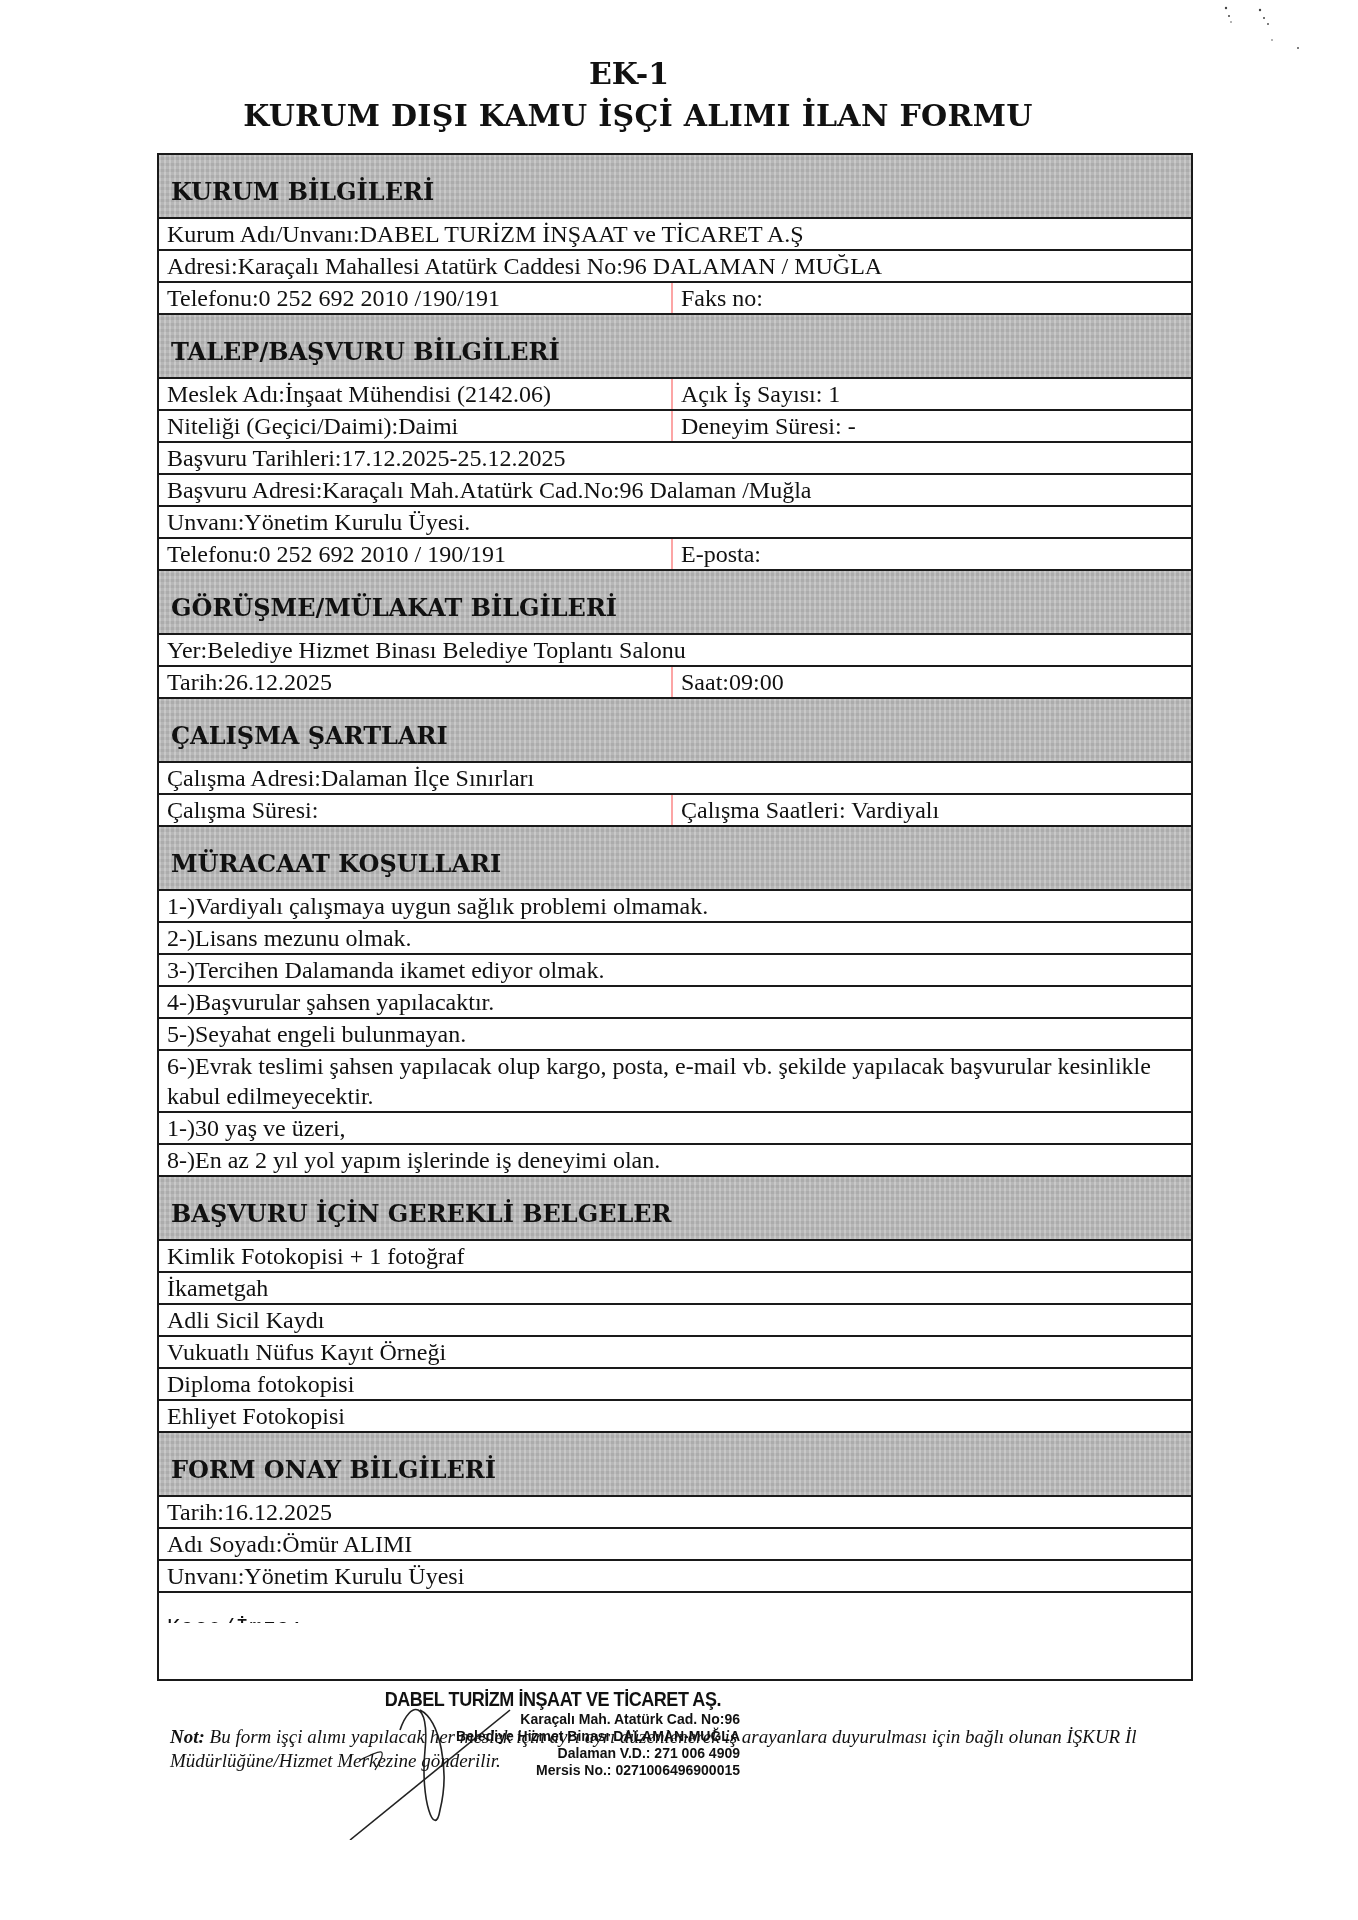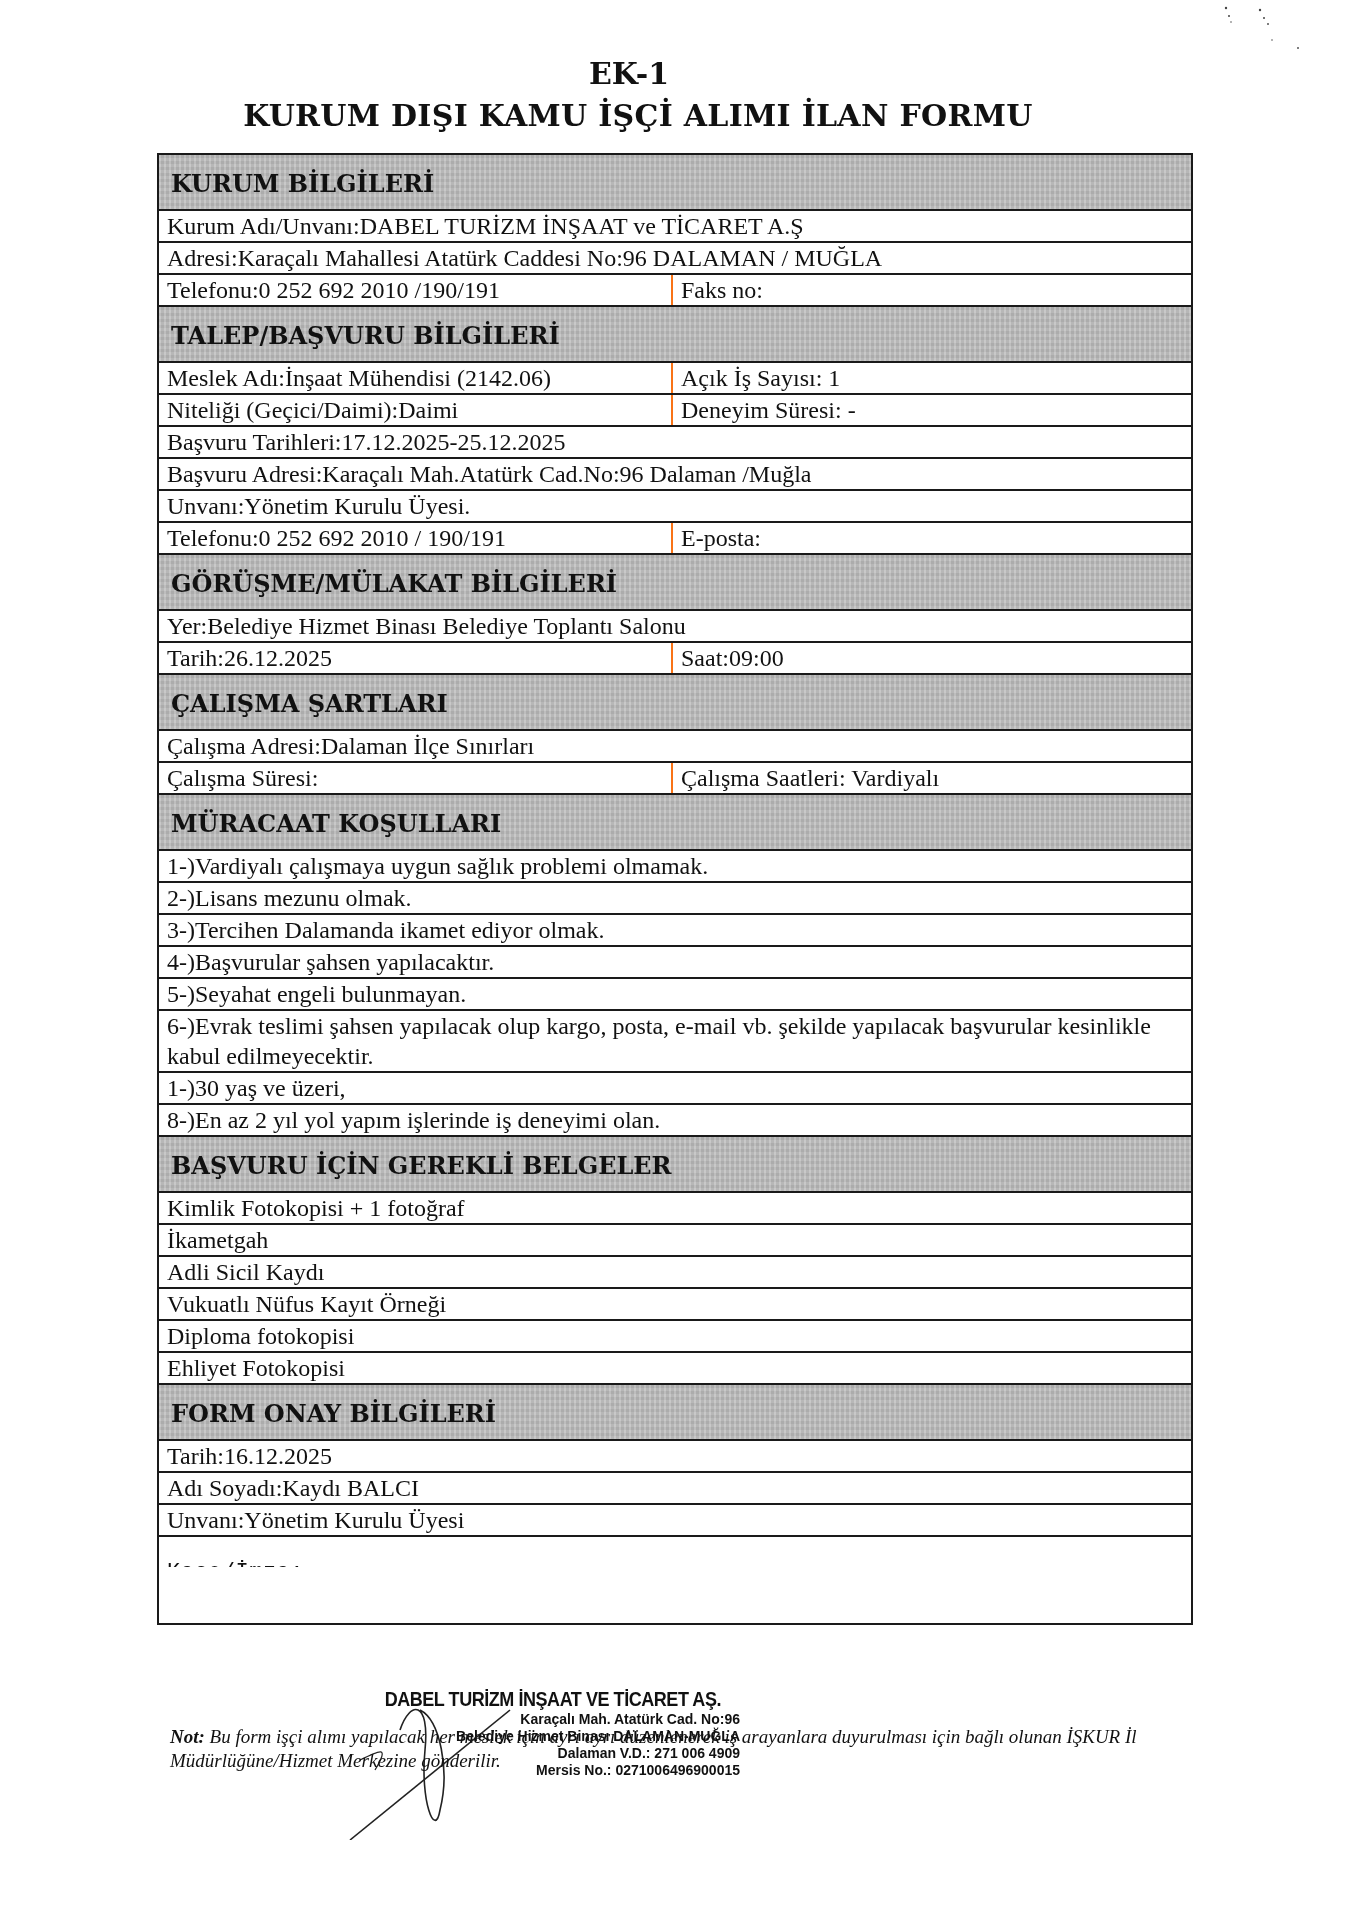"KURUM BİLGİLERİ" .section { height: 56px -> 64px }
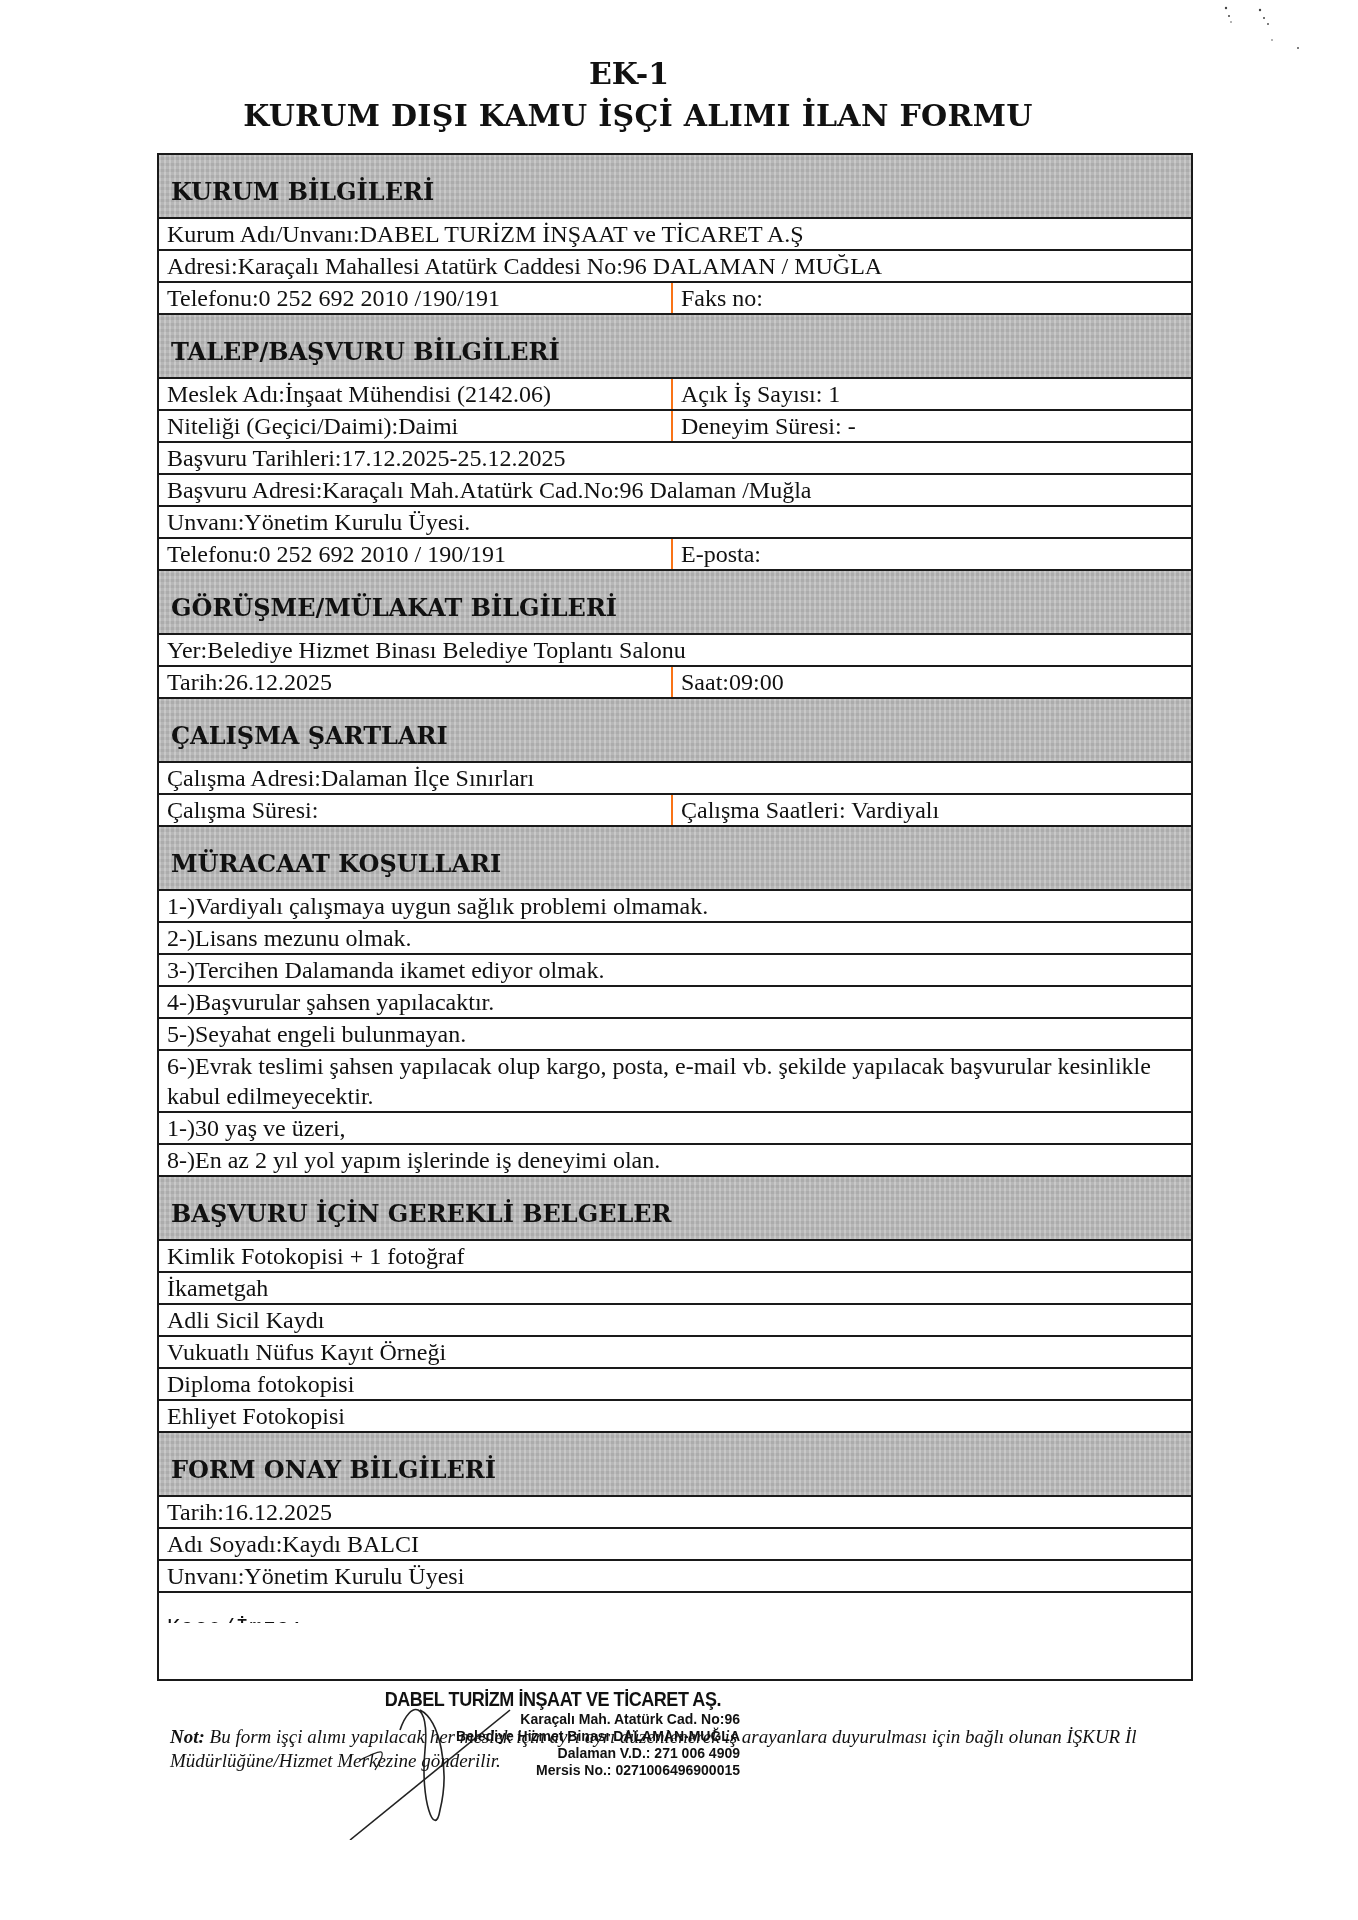"Telefonu:0 252 692 2010 /190/191" .cell.left { border-right: 2px solid #f97316 -> 2px solid #fca5a5 }
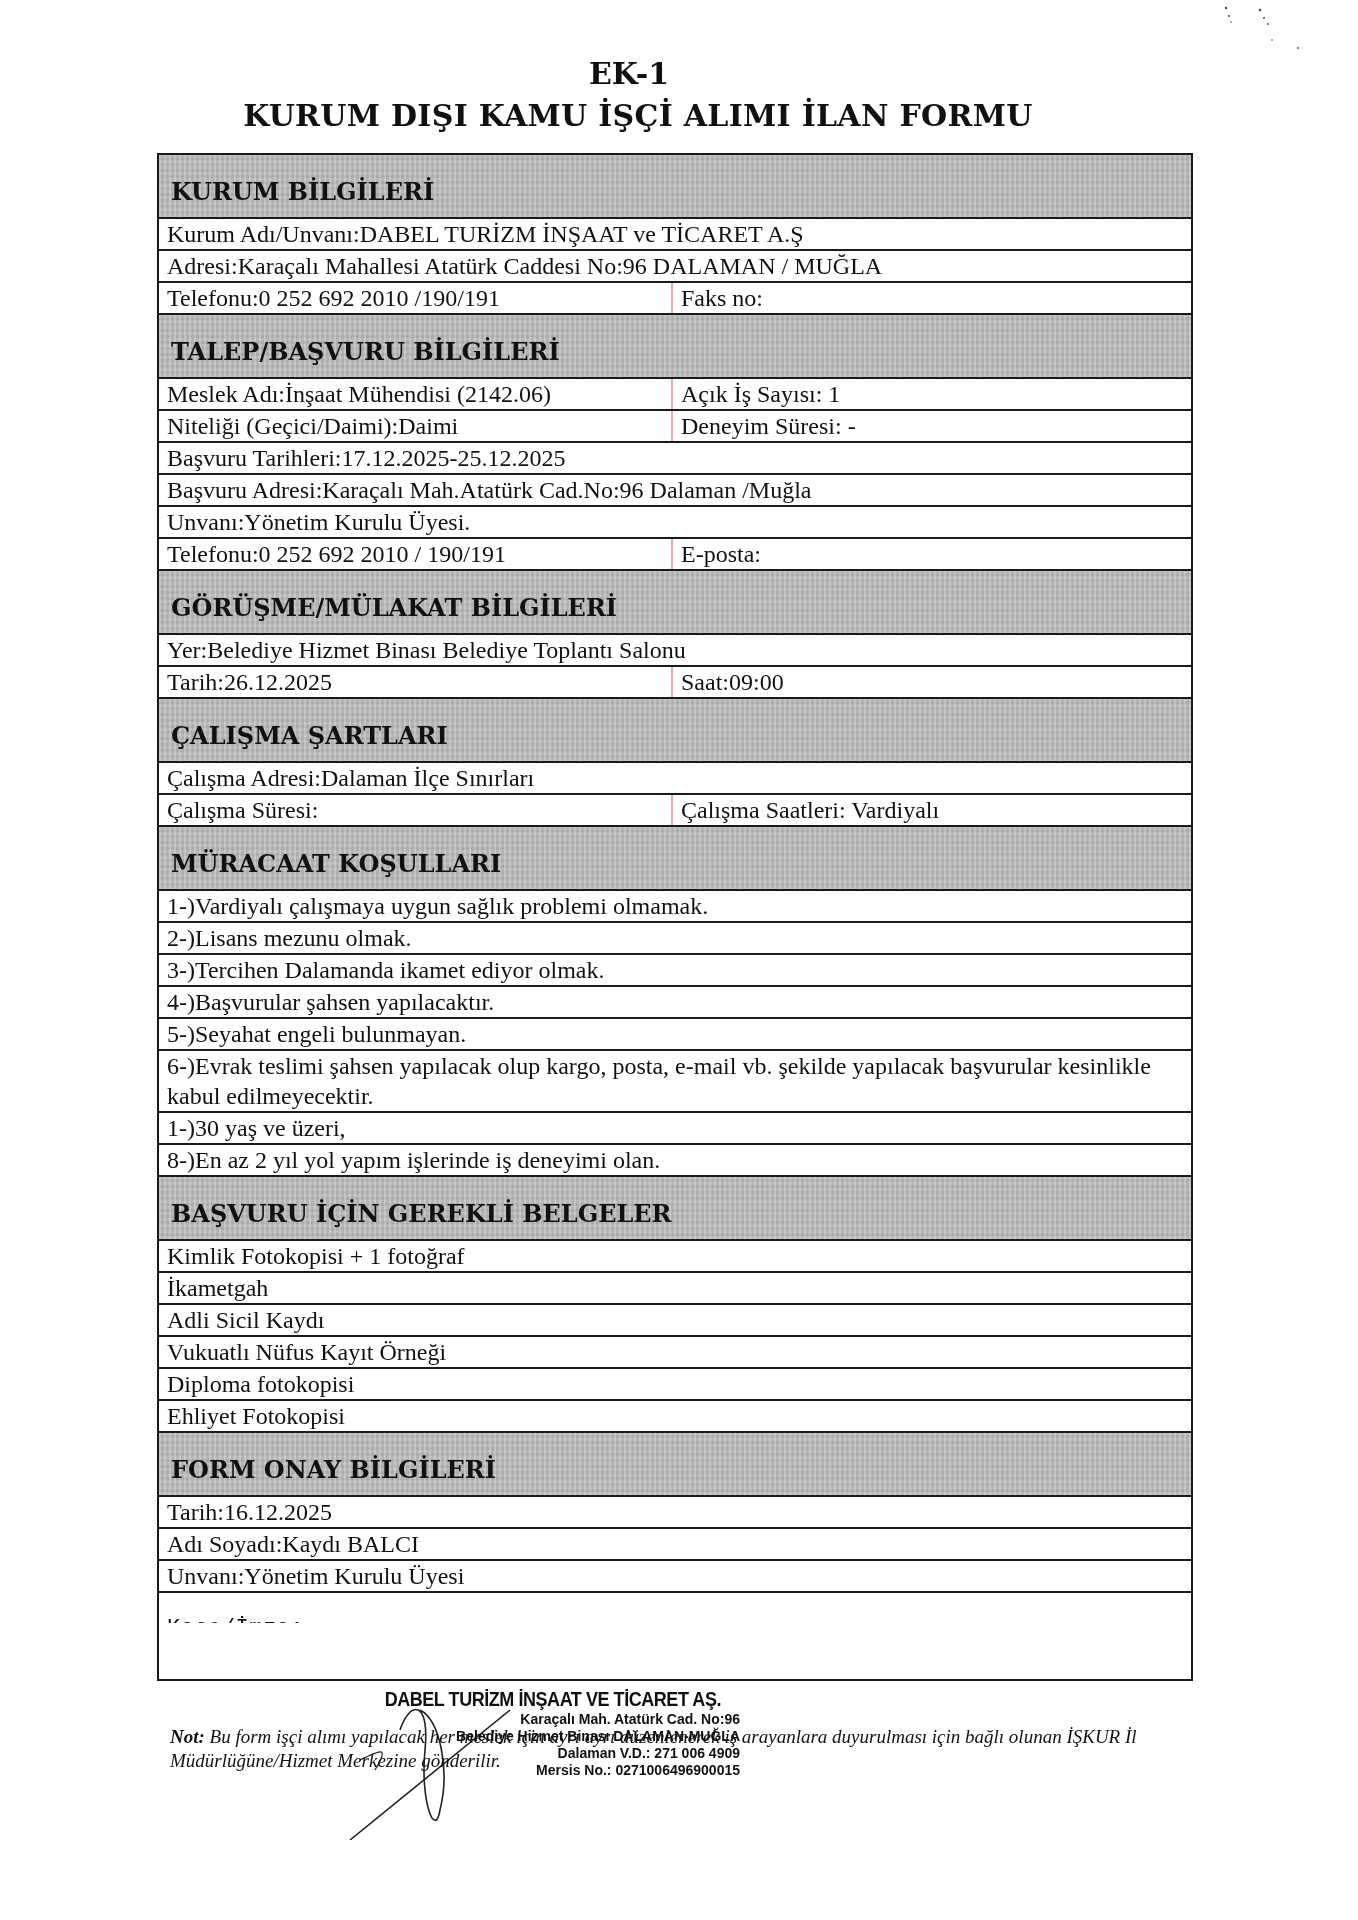"Adı Soyadı:Kaydı BALCI" div.cell { text: Soyadı:Kaydı BALCI -> Soyadı:Ömür ALIMI }
